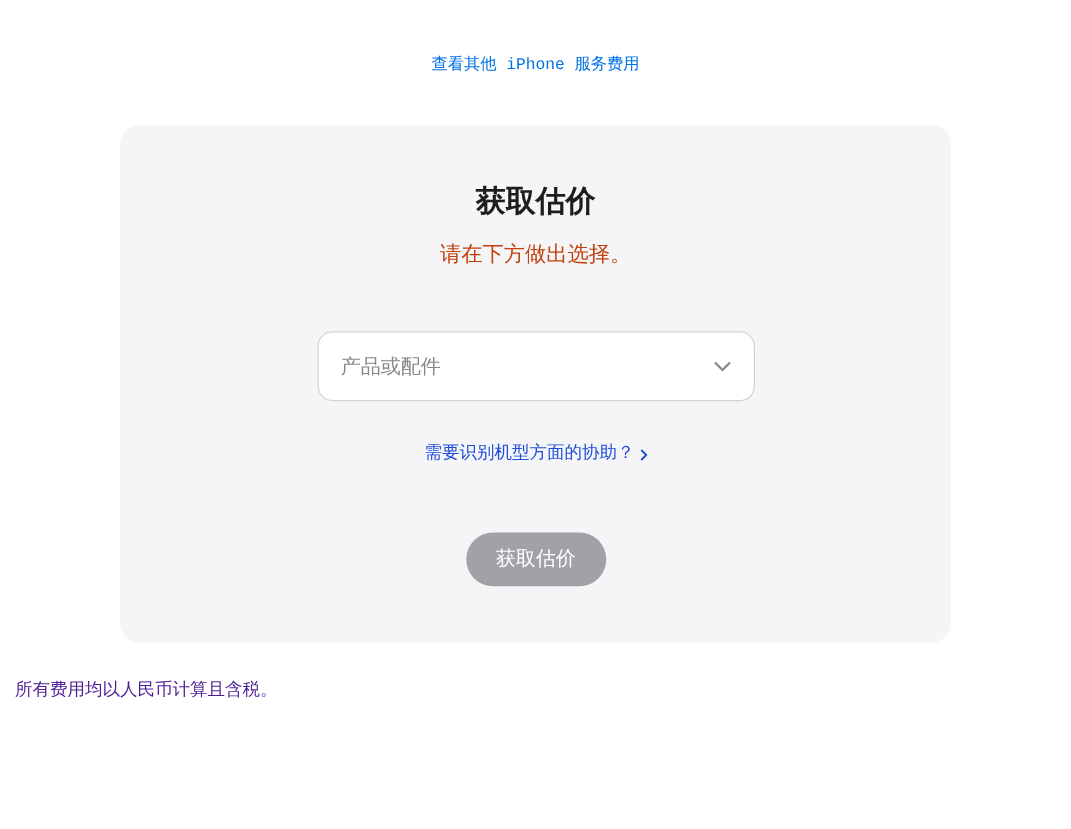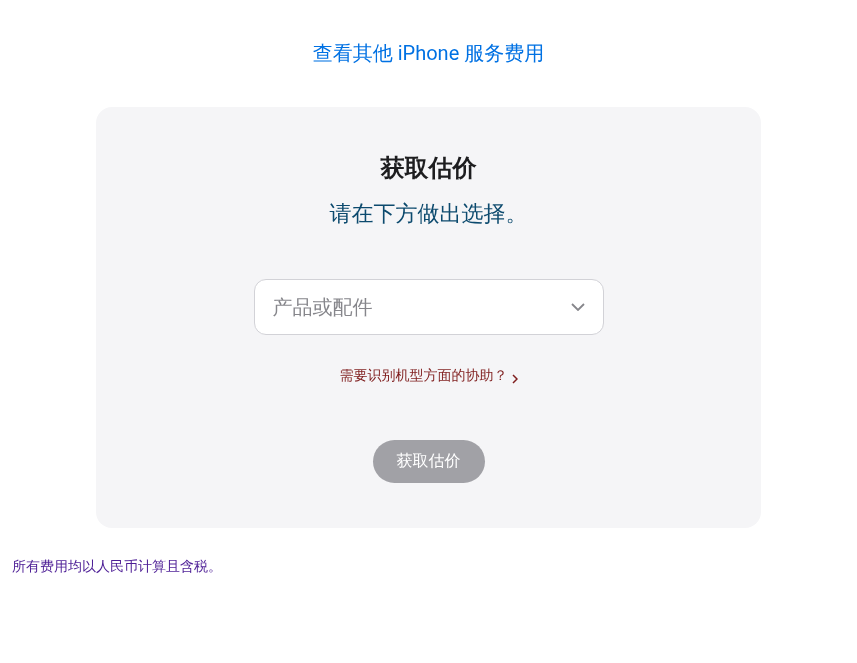"查看其他 iPhone 服务费用" .top-link a { font-family: none -> Liberation Mono, monospace; font-size: 20px -> 13px }
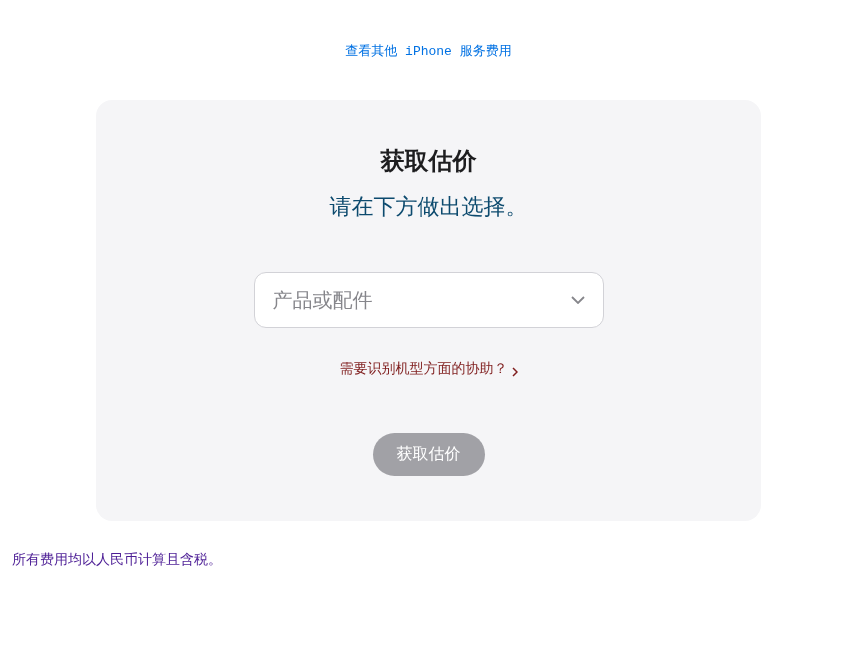"请在下方做出选择。" .card-subtitle { color: #0c4a6e -> #c2410c; font-size: 22px -> 17px }
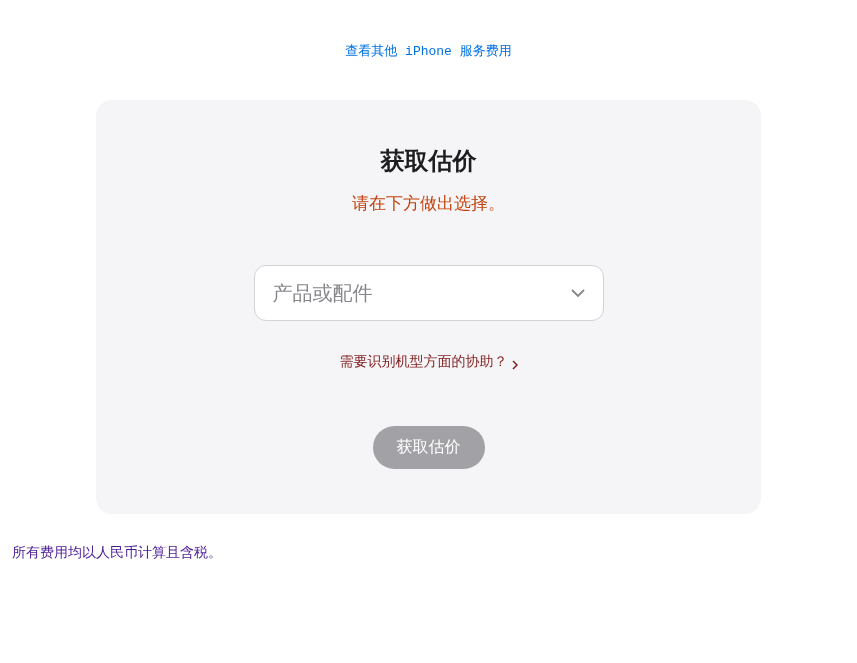"产品或配件" .select-box { font-size: 20px -> 16px }
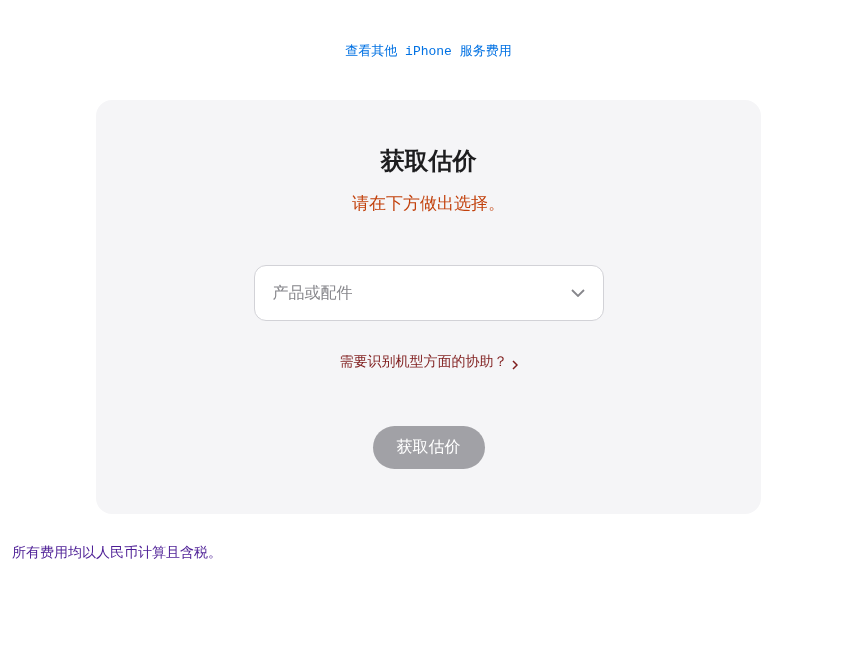"需要识别机型方面的协助？" .help-link { color: #7f1d1d -> #1d4ed8 }
